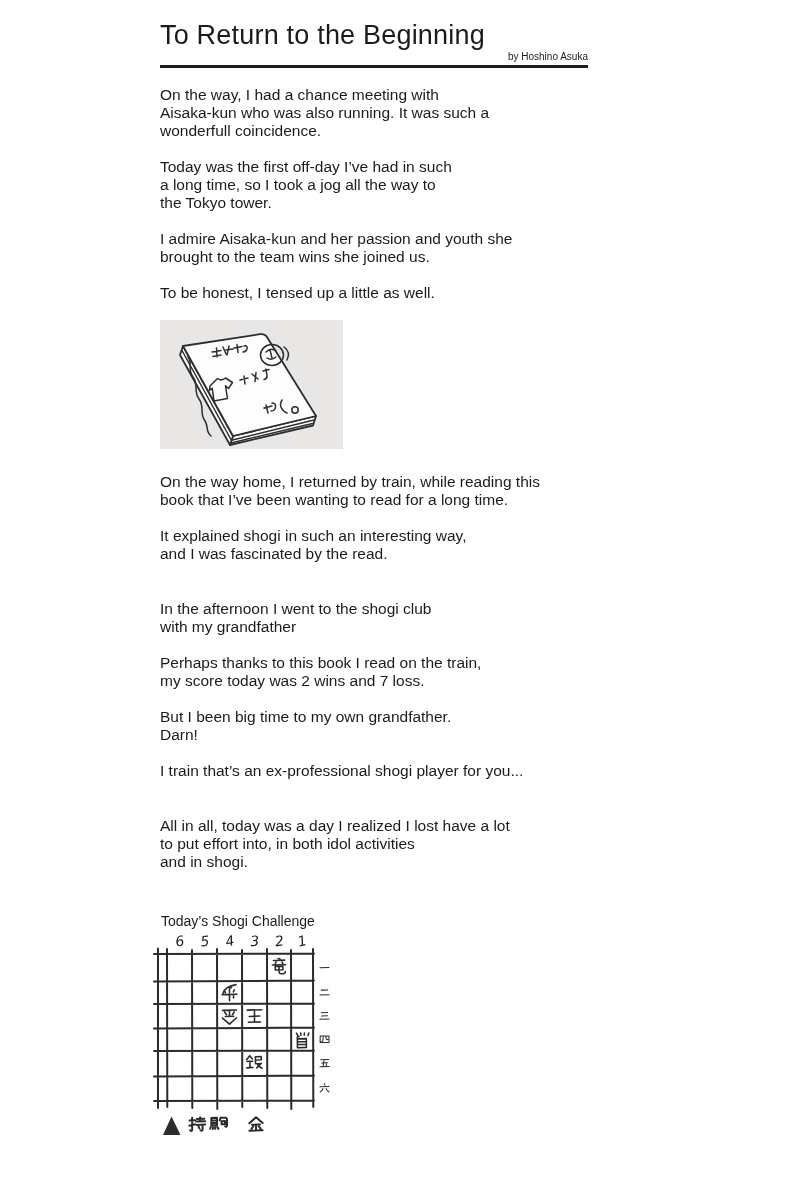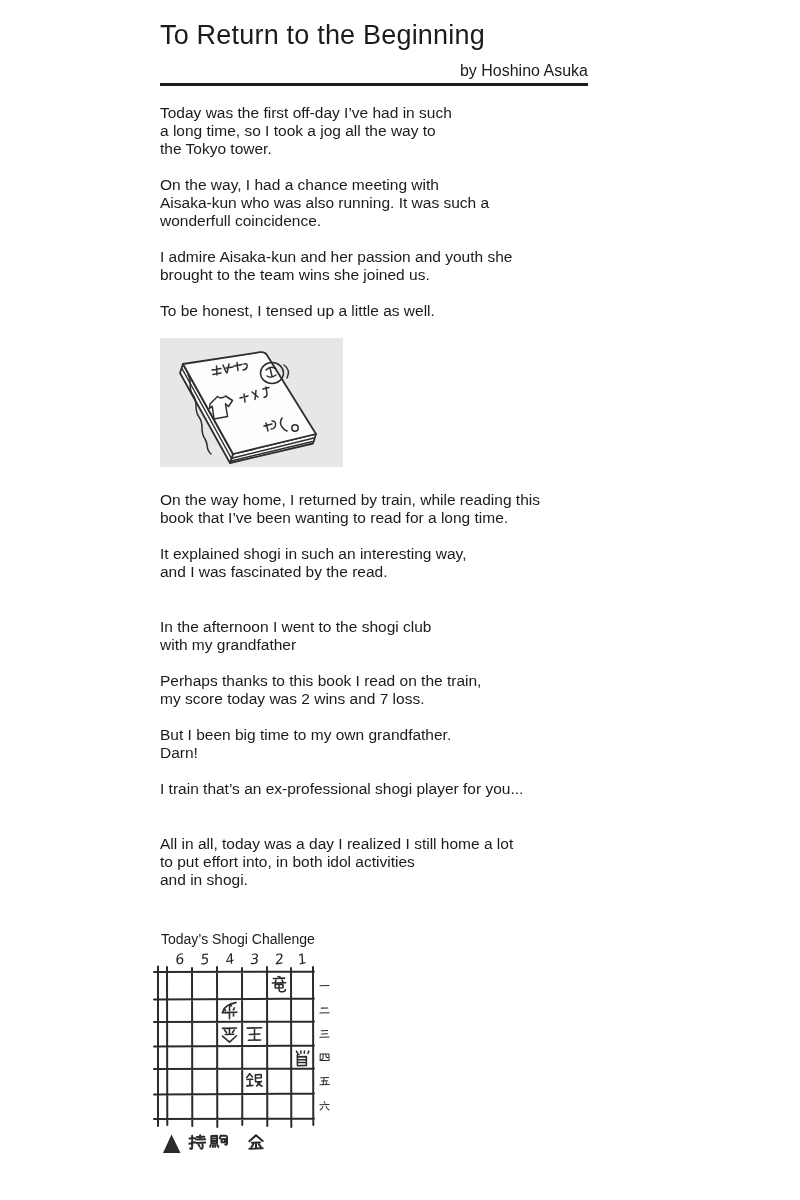"by Hoshino Asuka" .byline { font-size: 16px -> 10px; margin-top: 11px -> none }
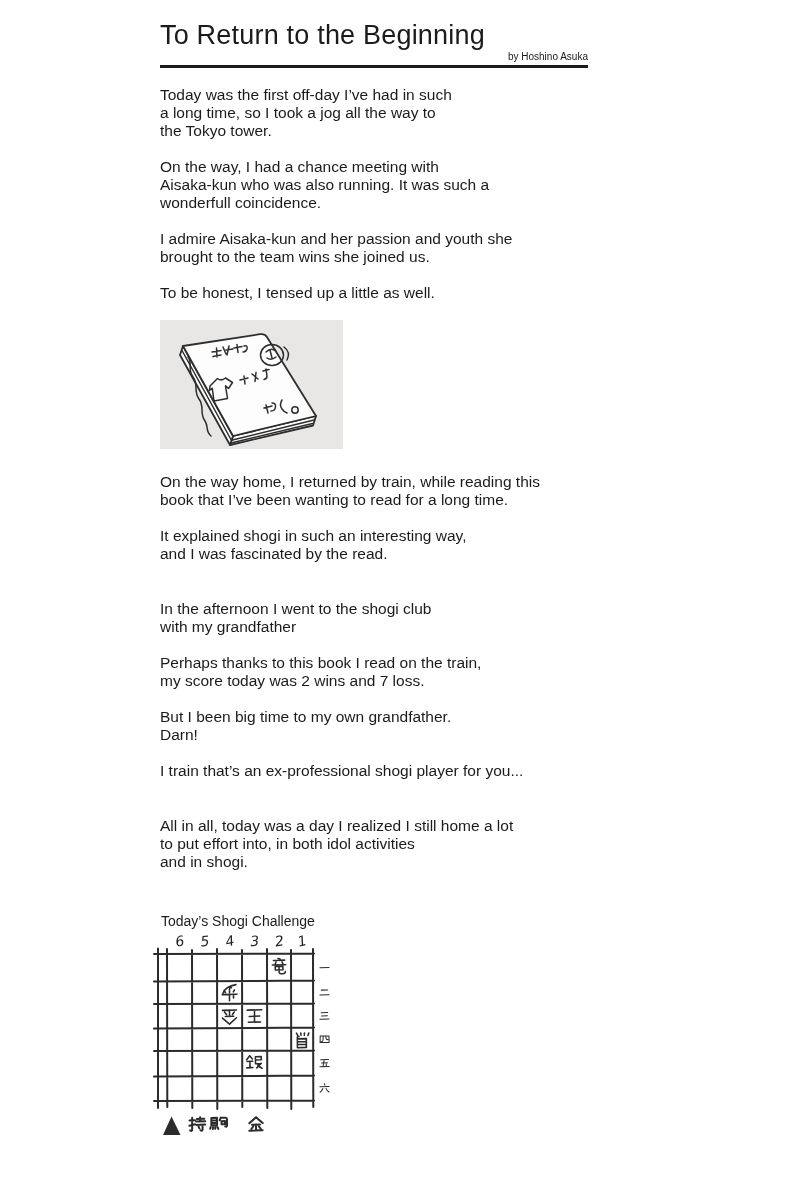"Today was the first off-day" p { order: before "On the way, I had" -> after "On the way, I had" }
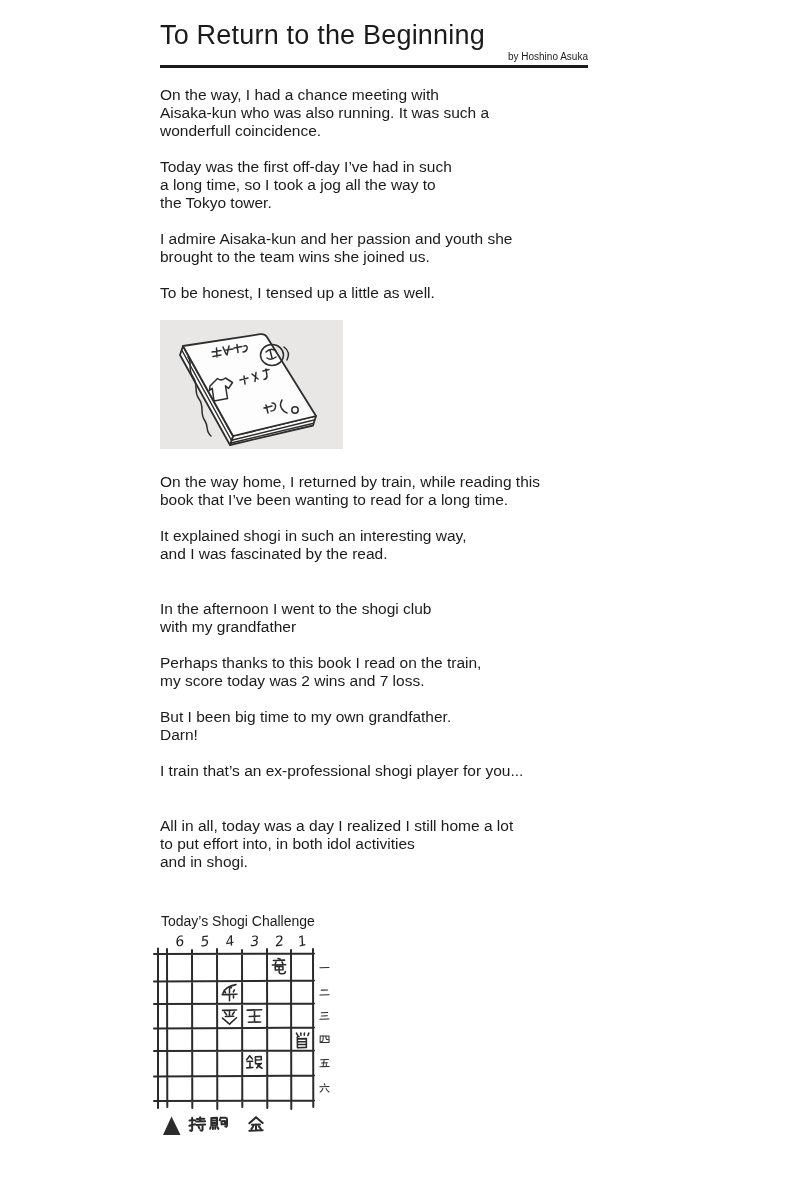"All in all, today was" p.gap-before { text: still home -> lost have }
